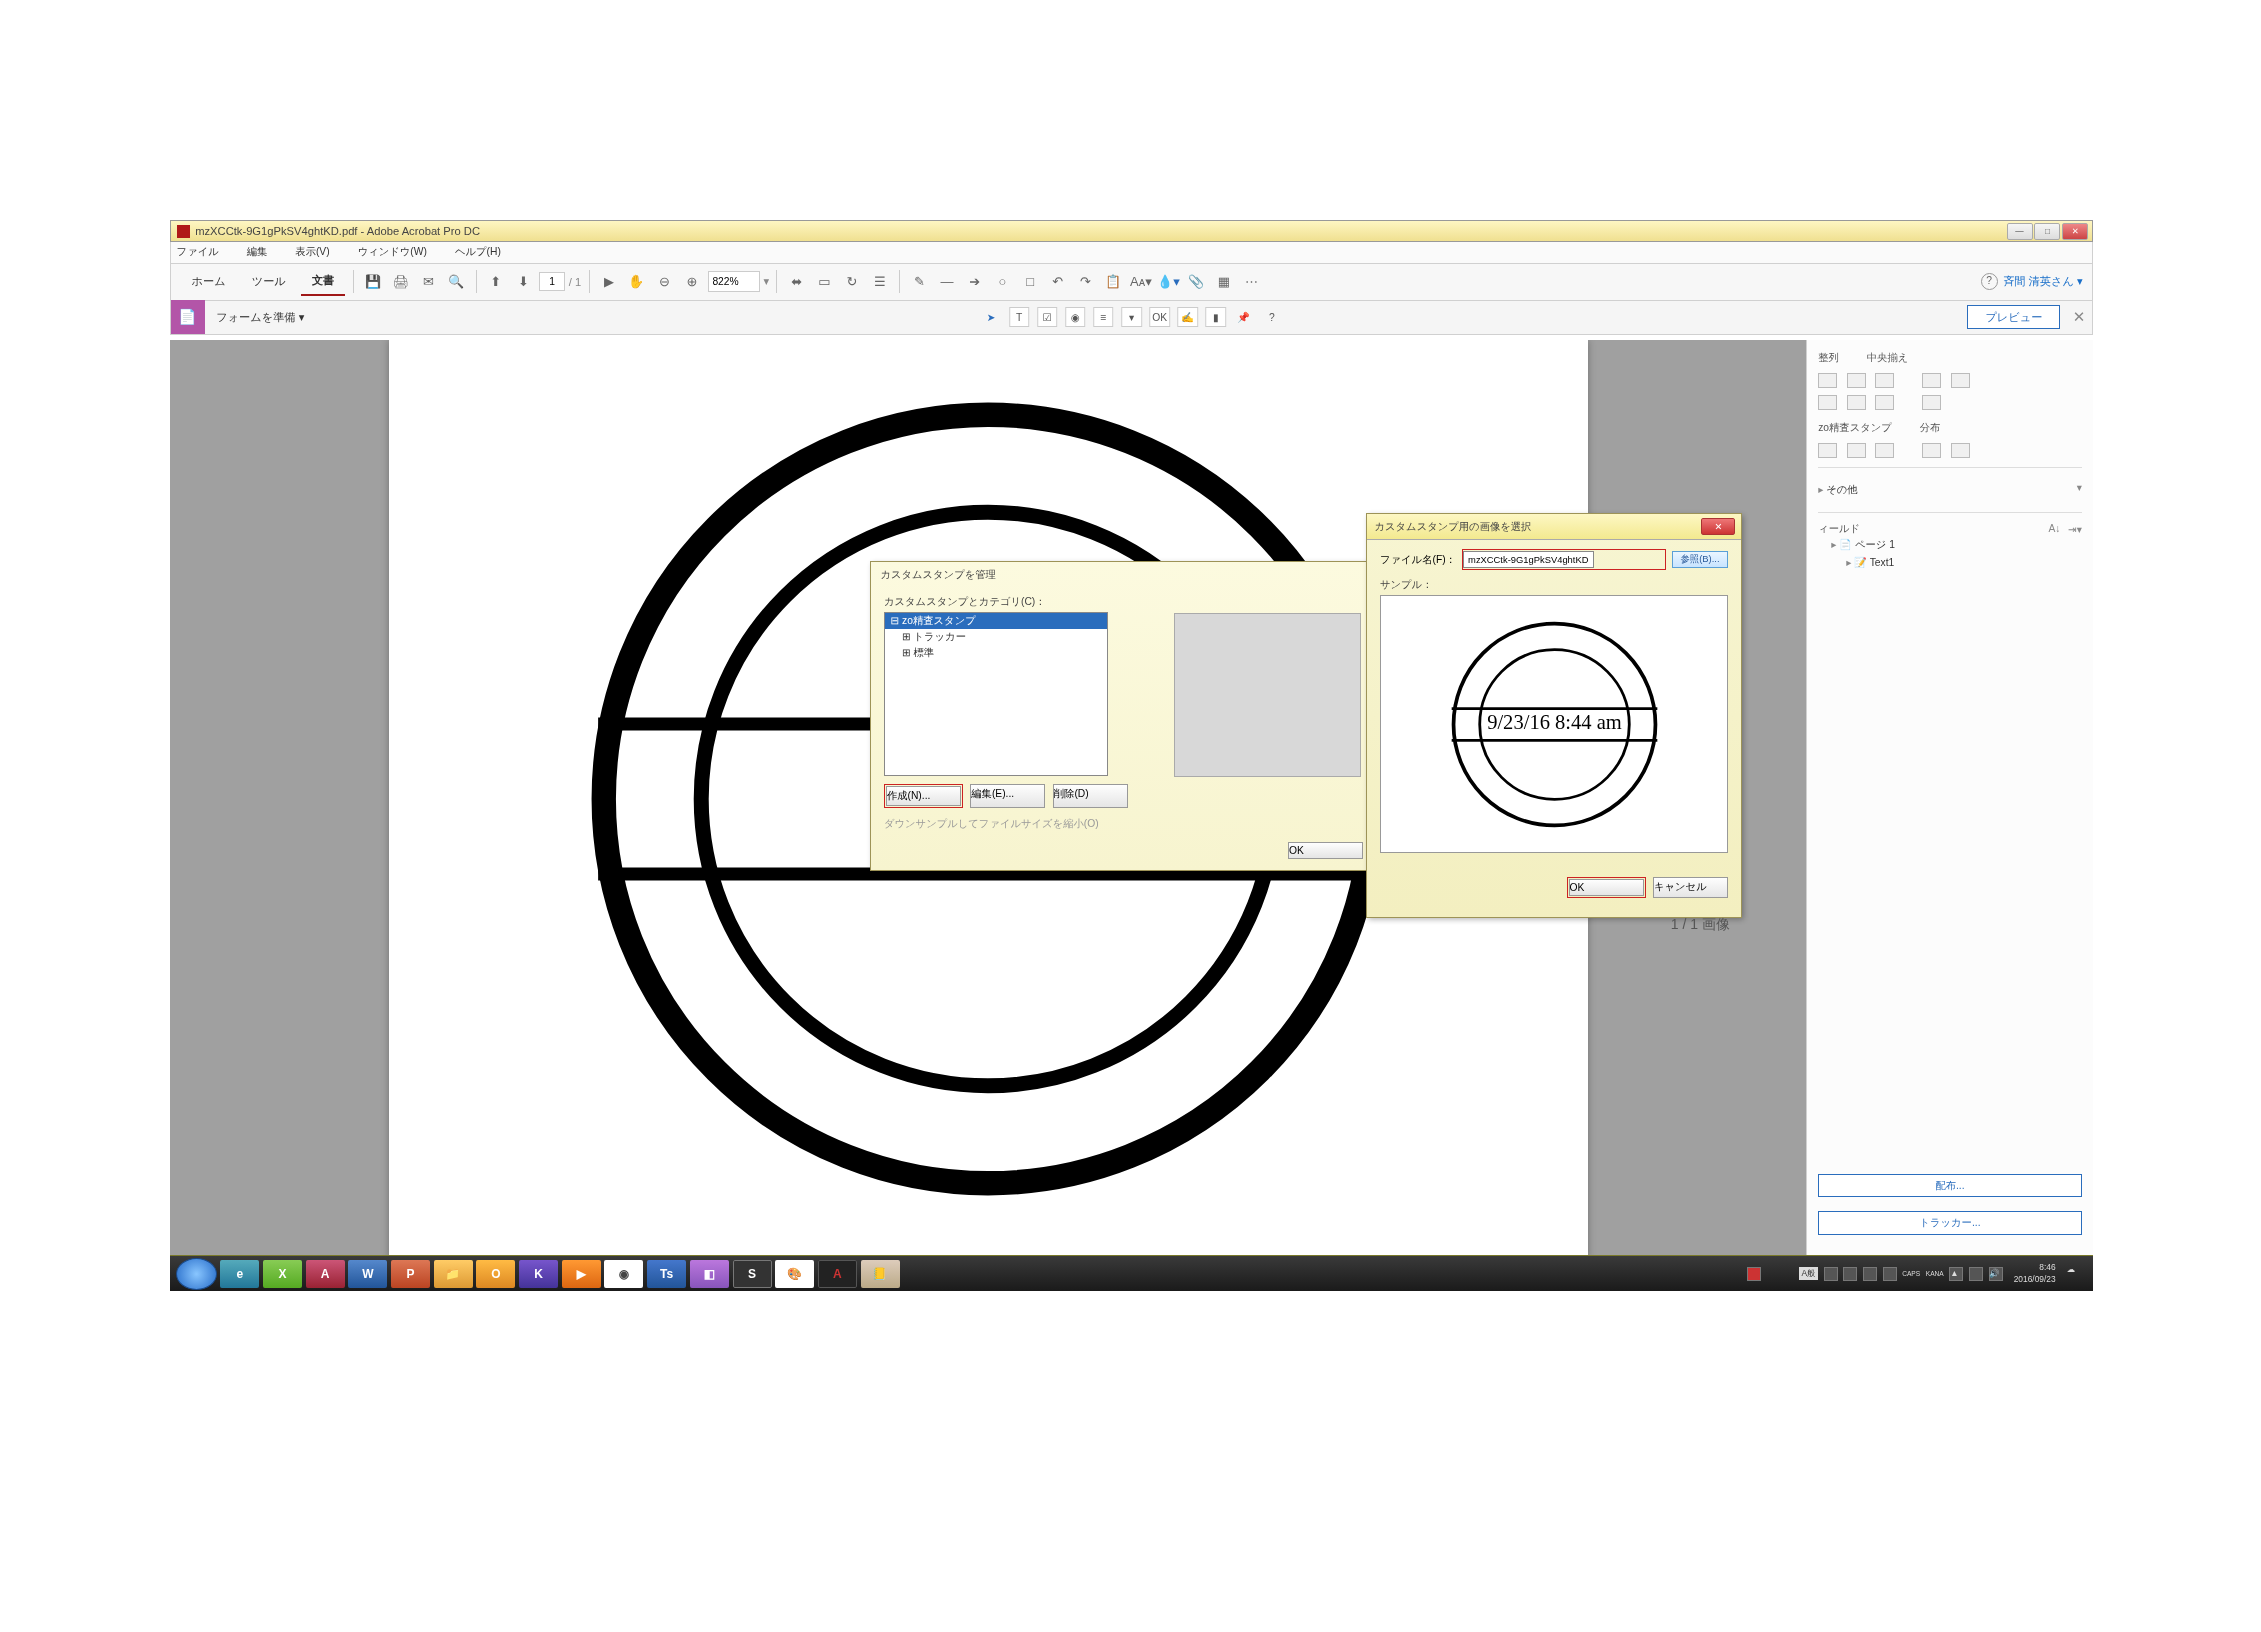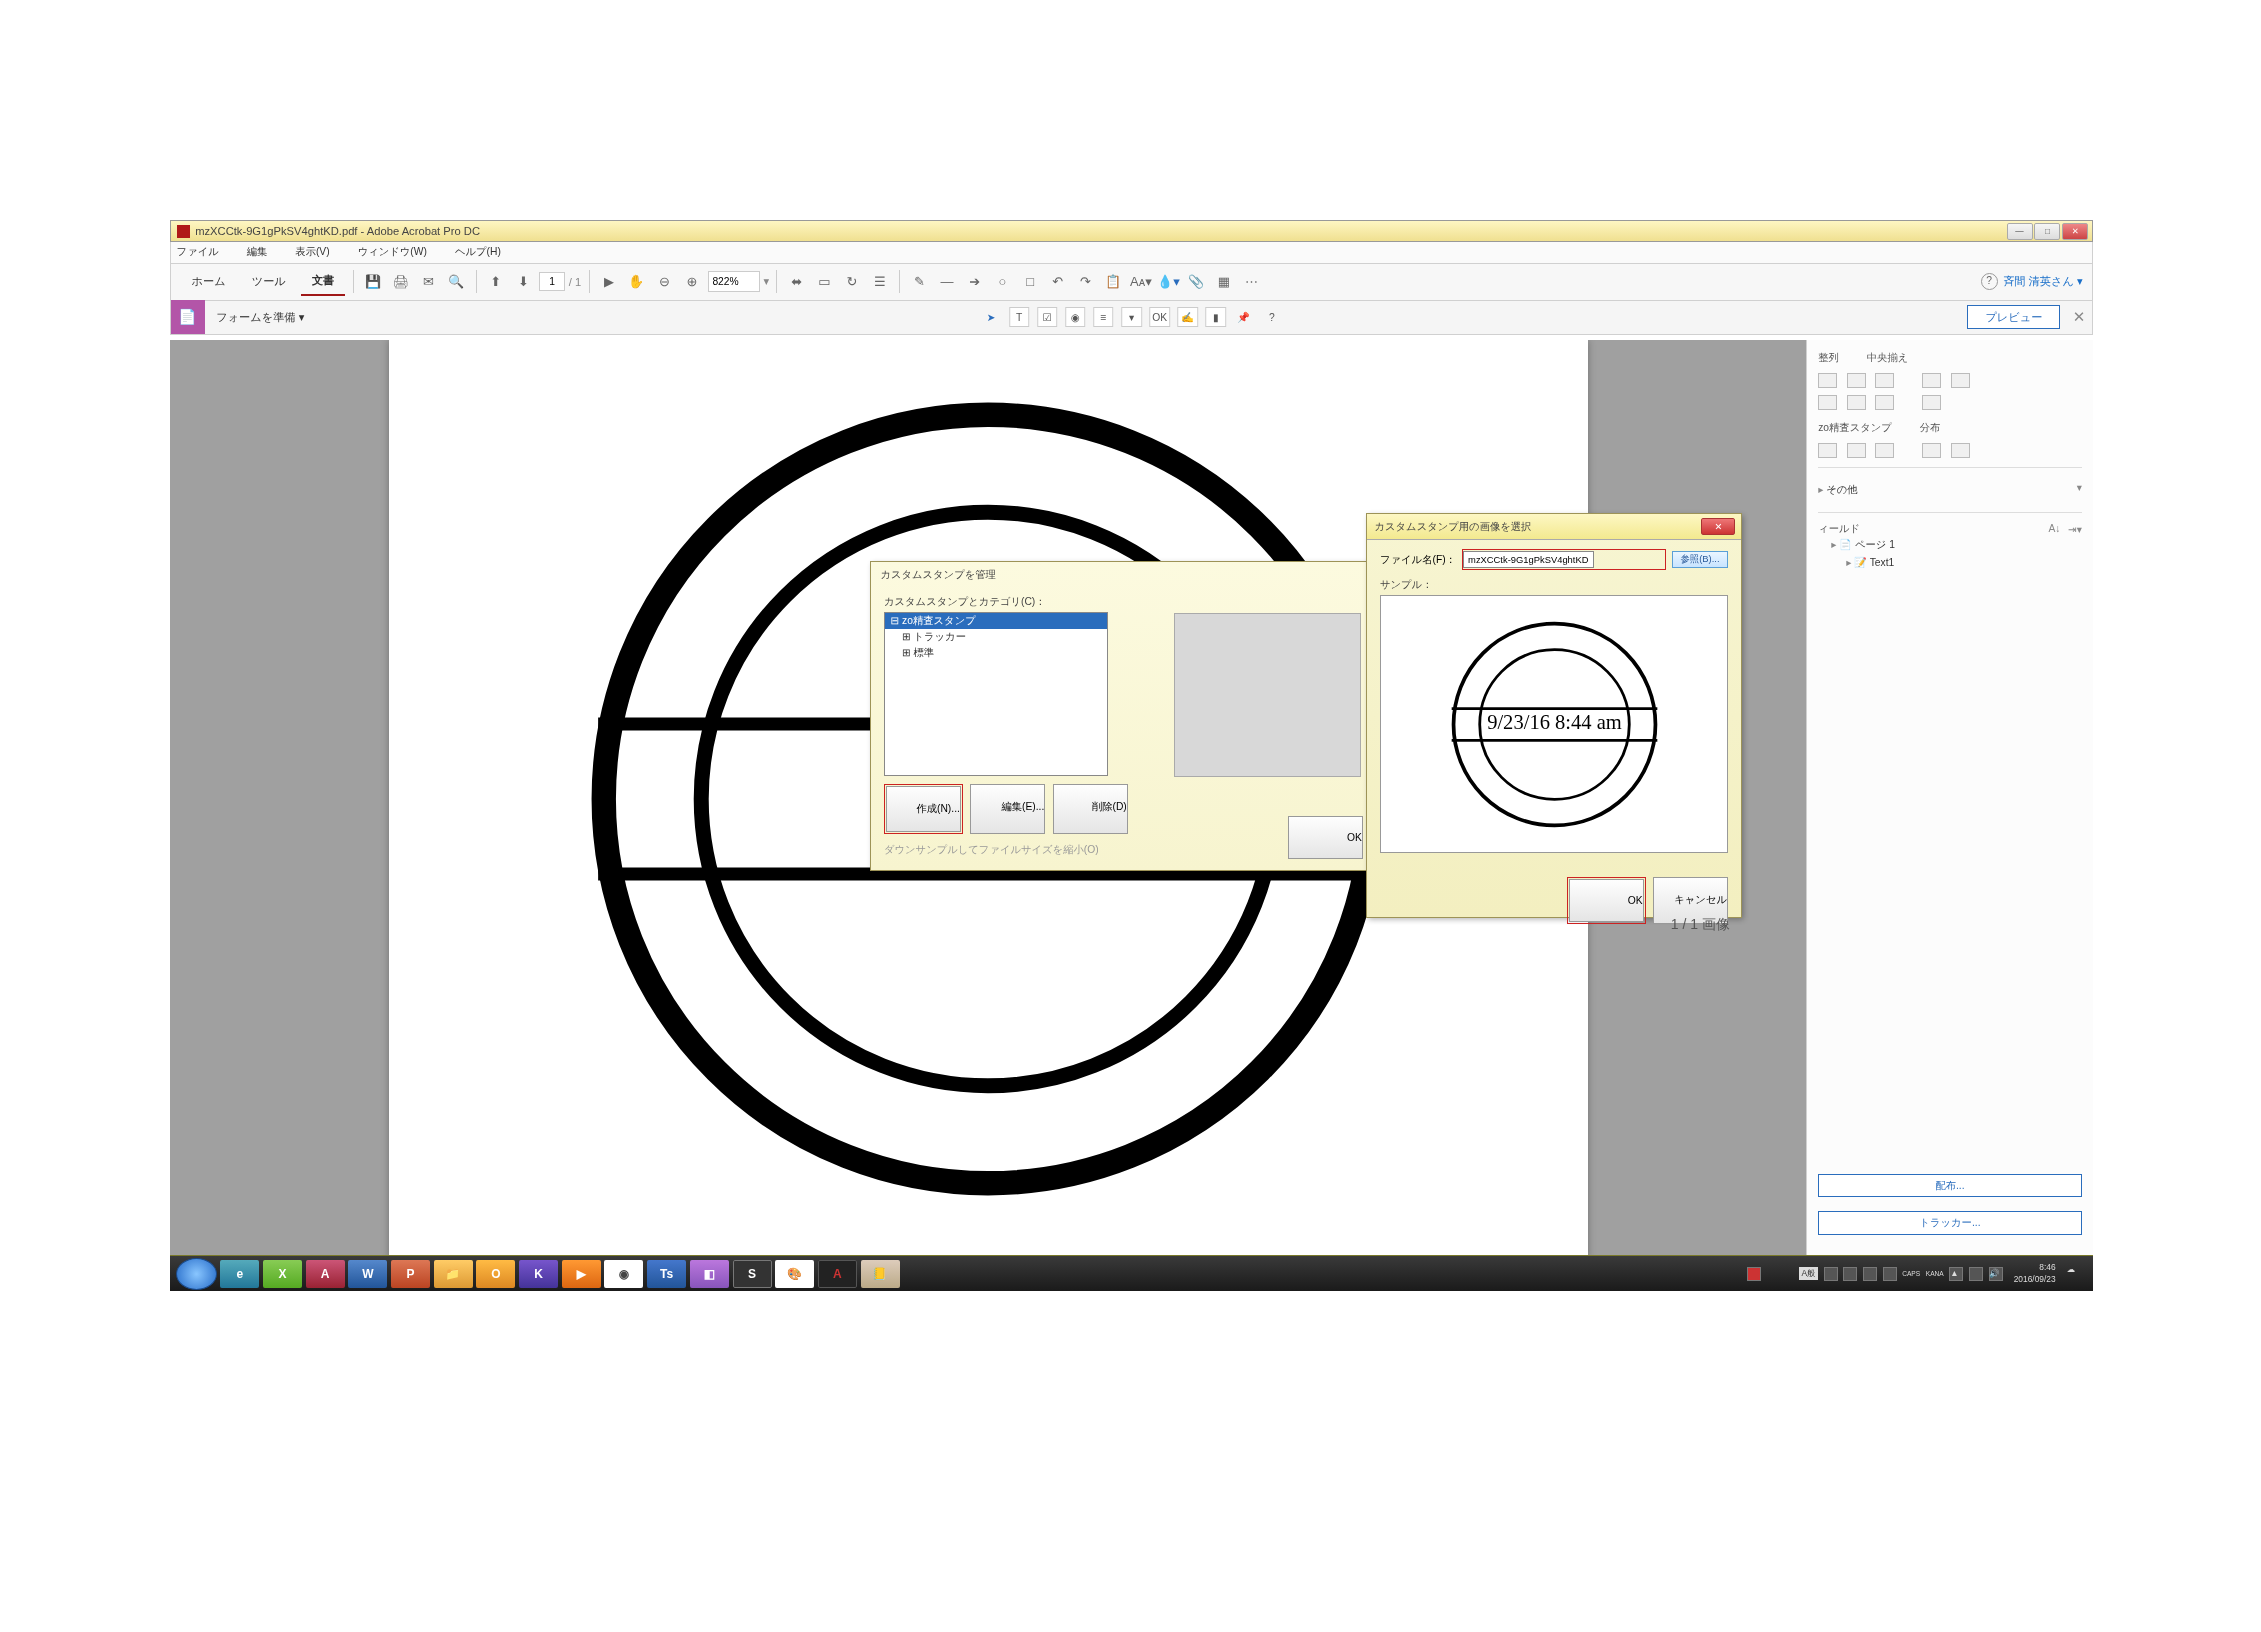"作成(N)..." .dlg-btn { padding: 15px 0 -> 2px 0; text-align: right -> left }
